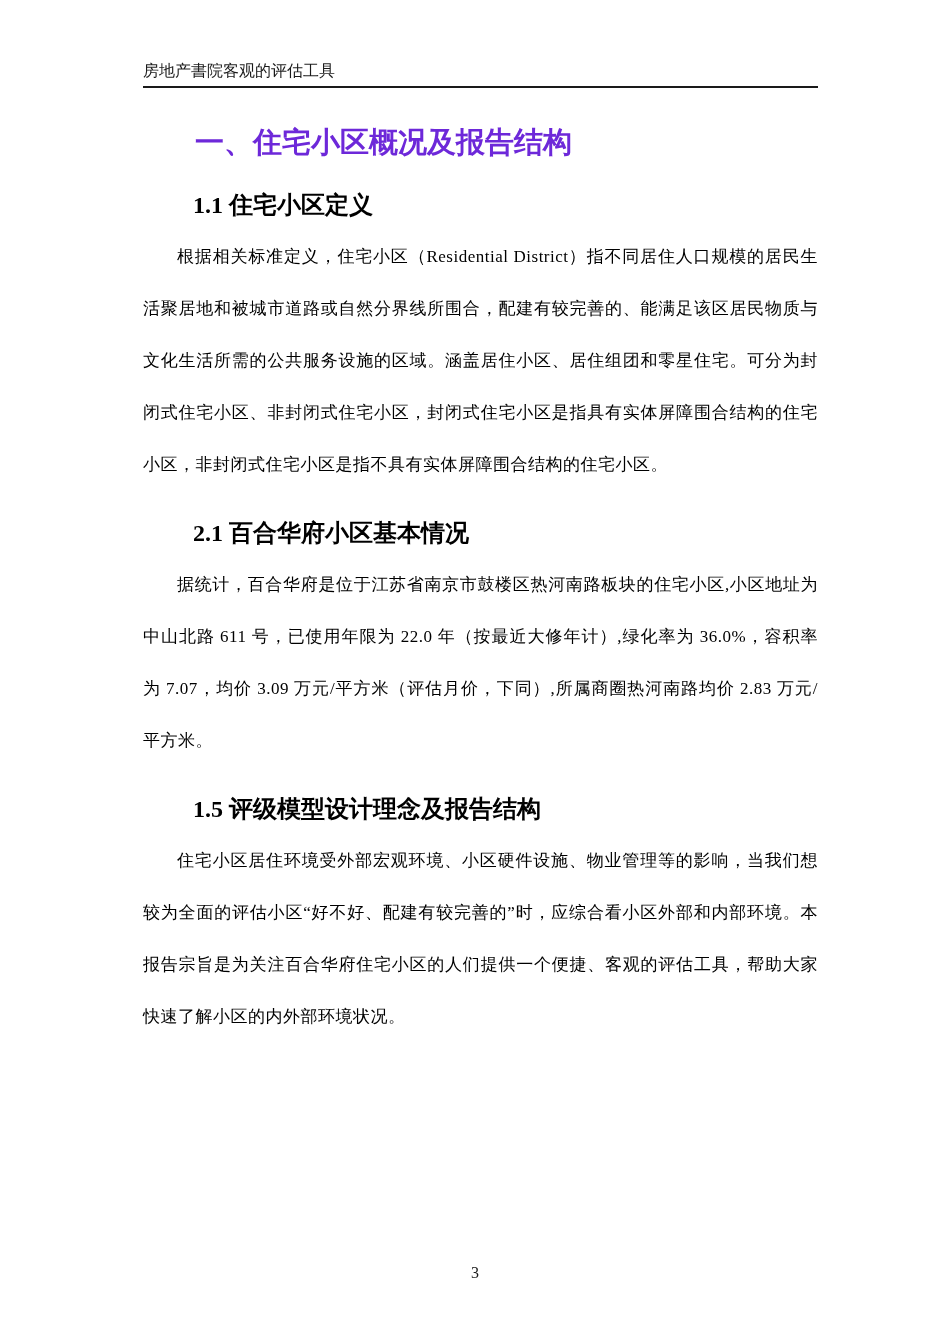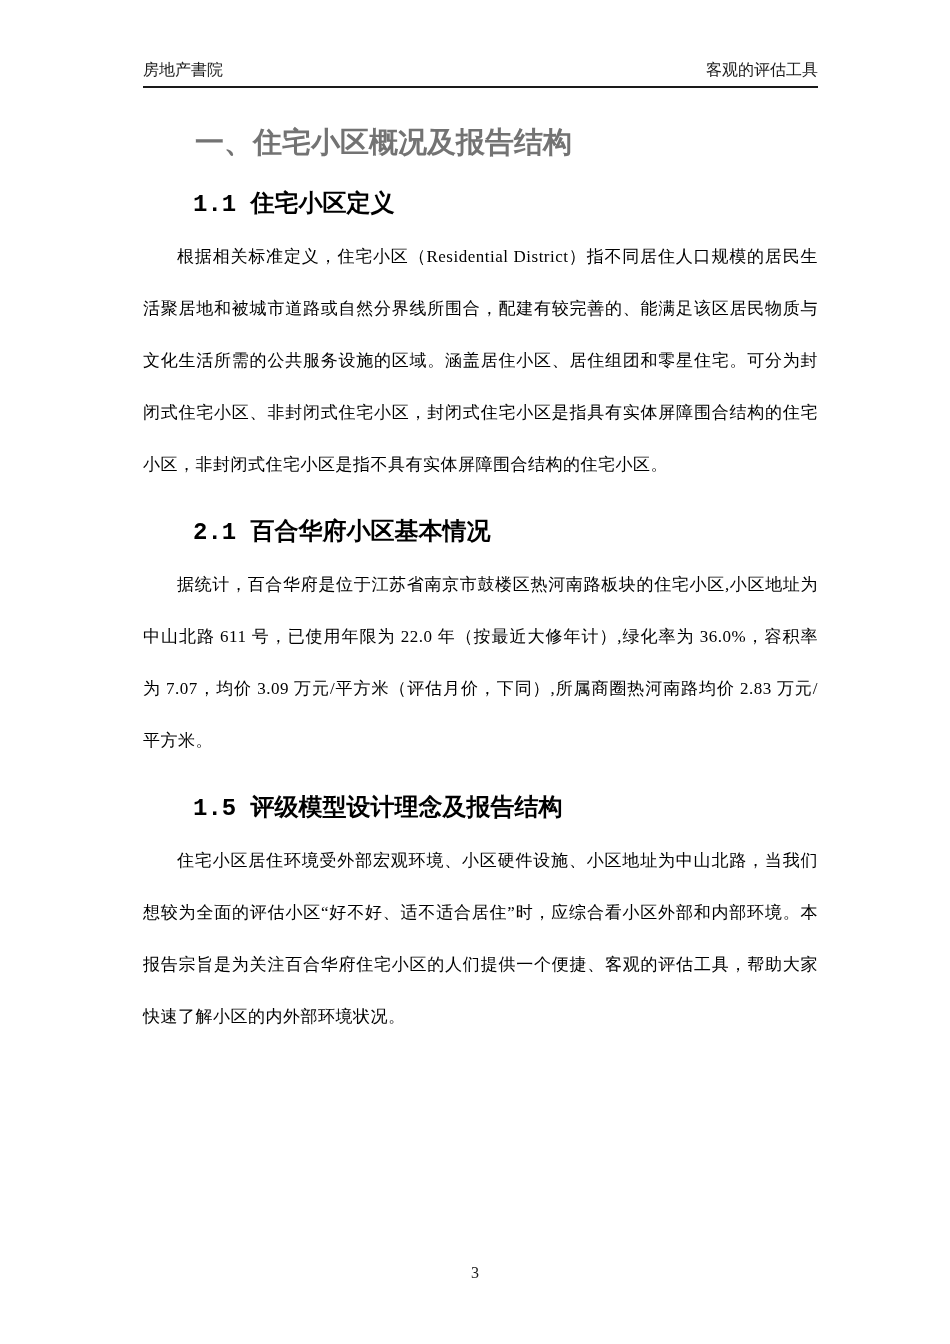"房地产書院" .doc-header { font-family: Liberation Mono, monospace -> Liberation Serif, serif; justify-content: space-between -> flex-start }
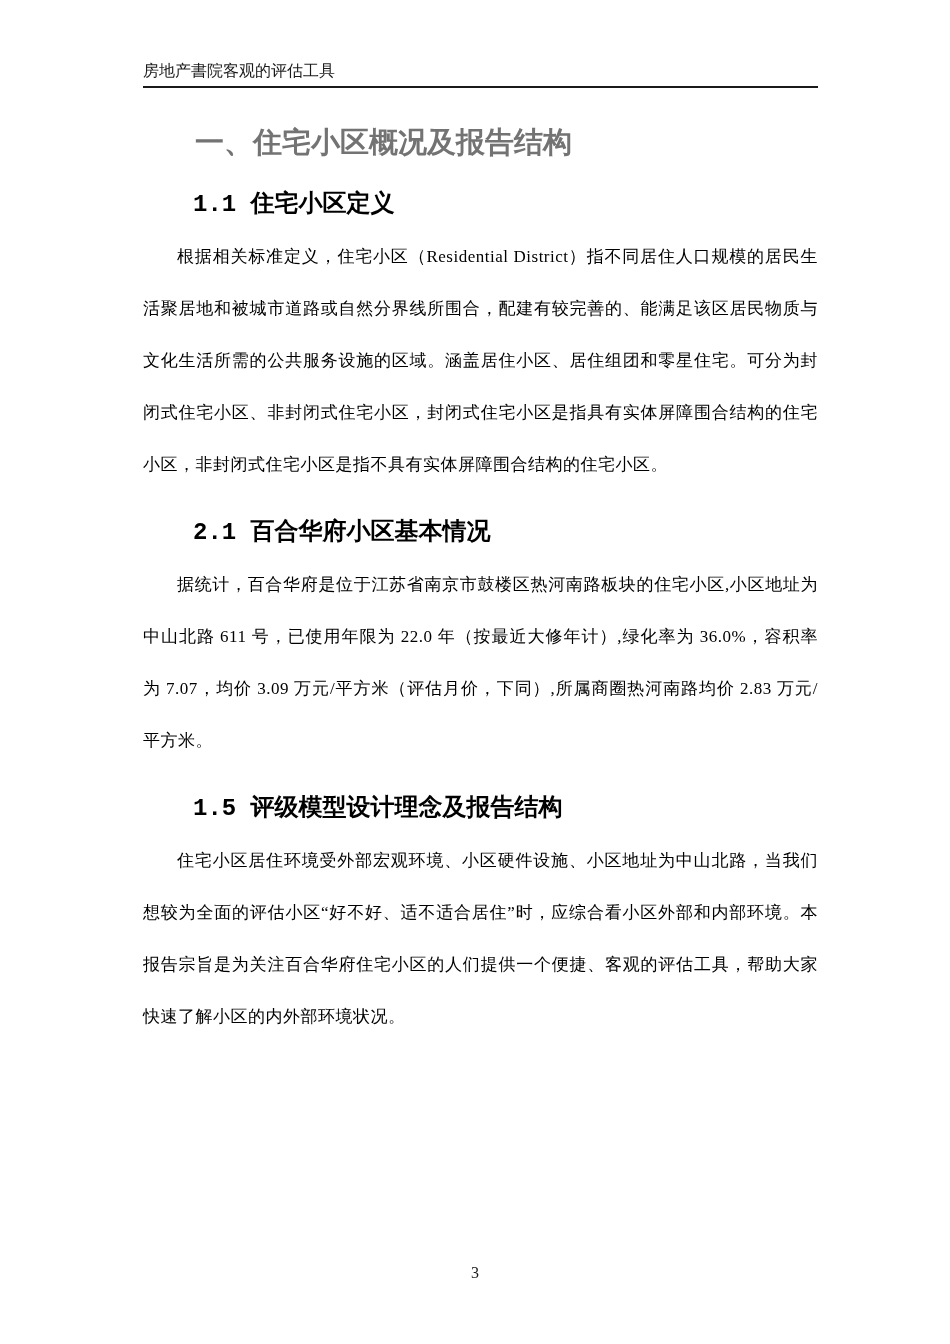"一、住宅小区概况及报告结构" .doc-title { color: #737373 -> #6d28d9 }
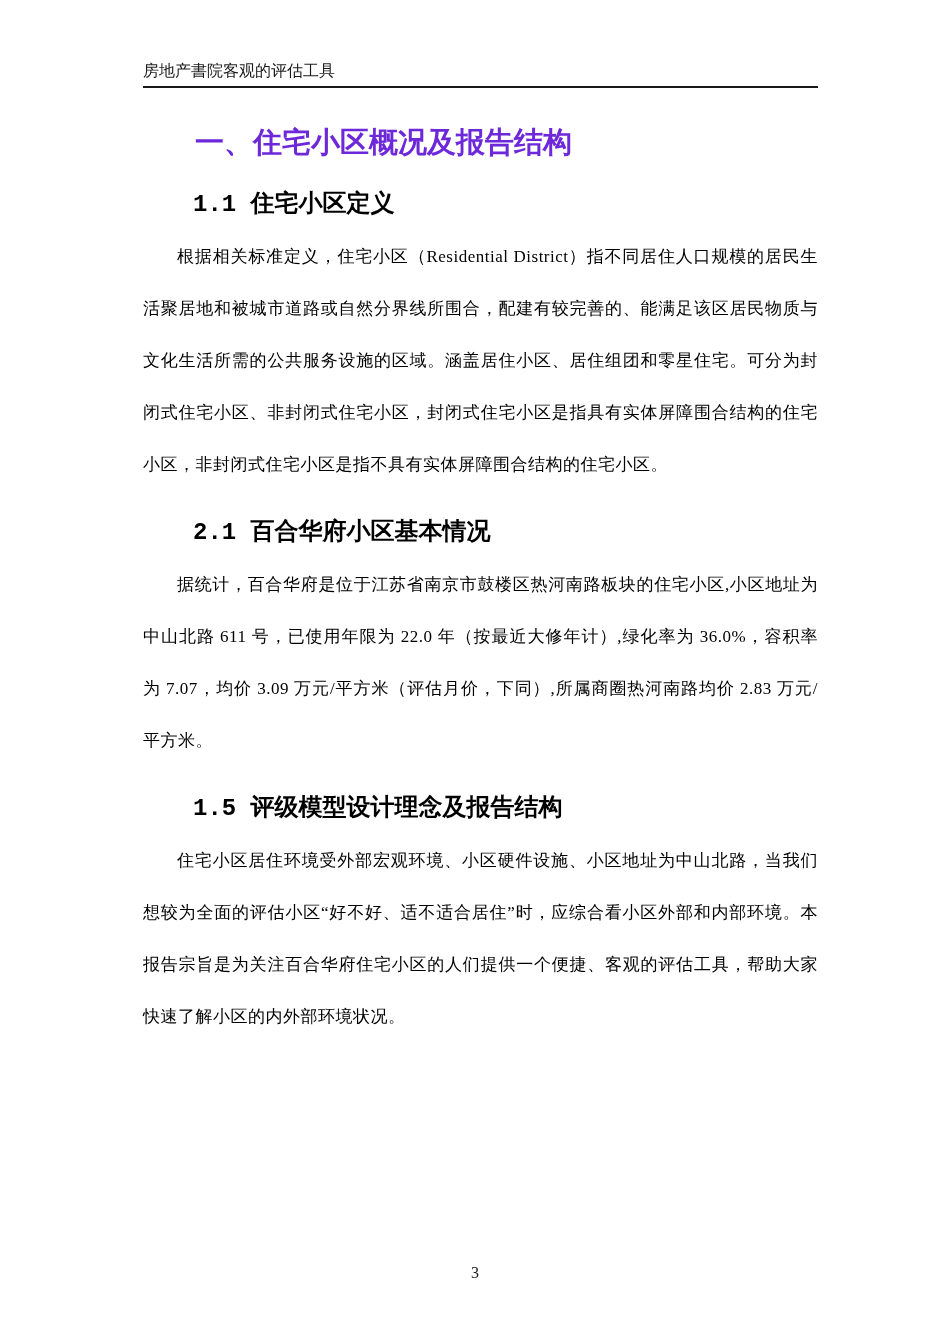"1.1 住宅小区定义" .sec-heading { font-family: Liberation Mono, monospace -> Liberation Serif, serif }
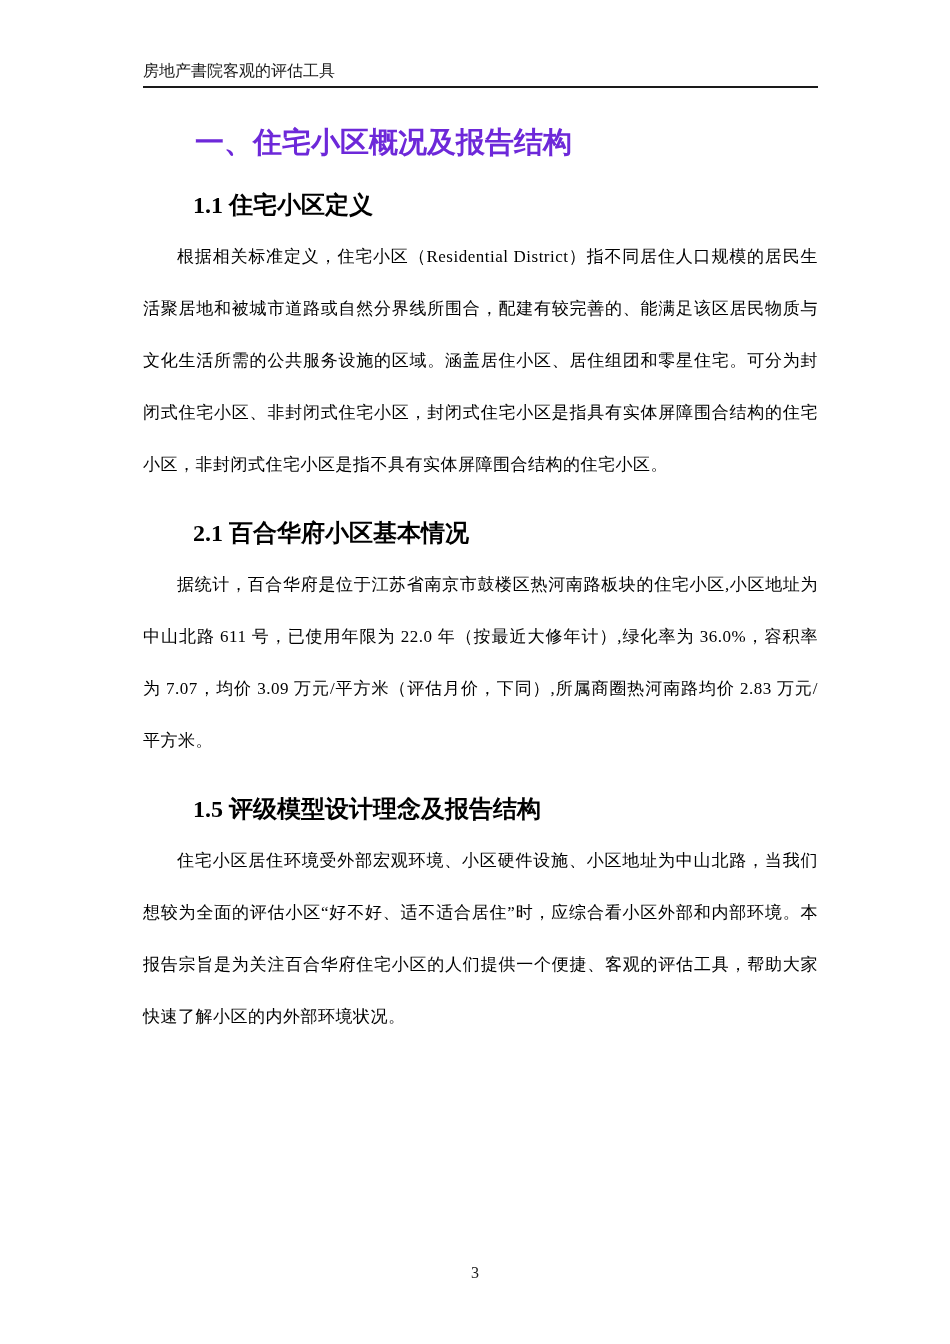"住宅小区居住环境受外部宏观环境、小区硬件设施、小区地址为中山北路，当我们想较为全" p.para { text: 小区地址为中山北路，当我们想较为全面的评估小区“好不好、适不适合居住 -> 物业管理等的影响，当我们想较为全面的评估小区“好不好、配建有较完善的 }
